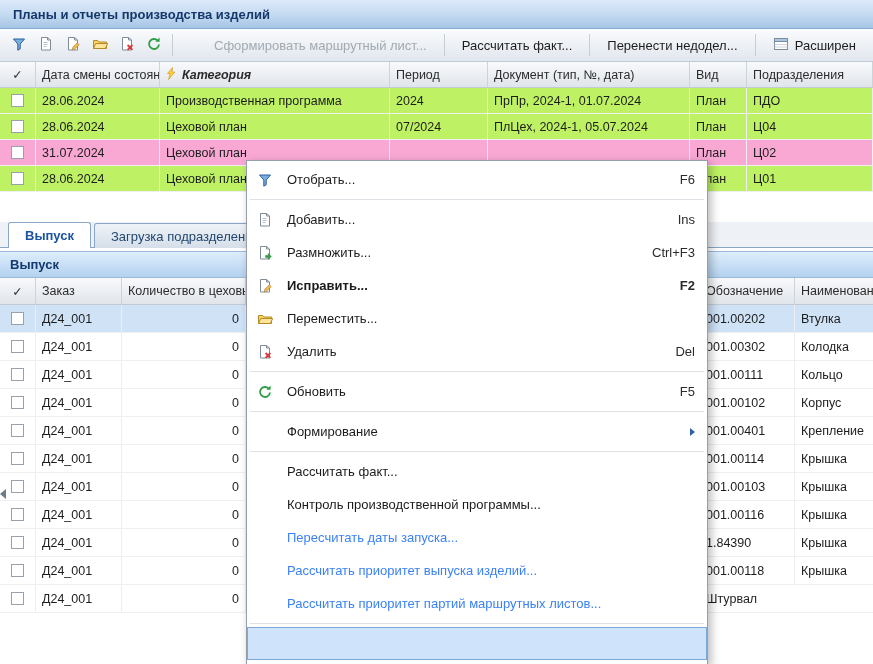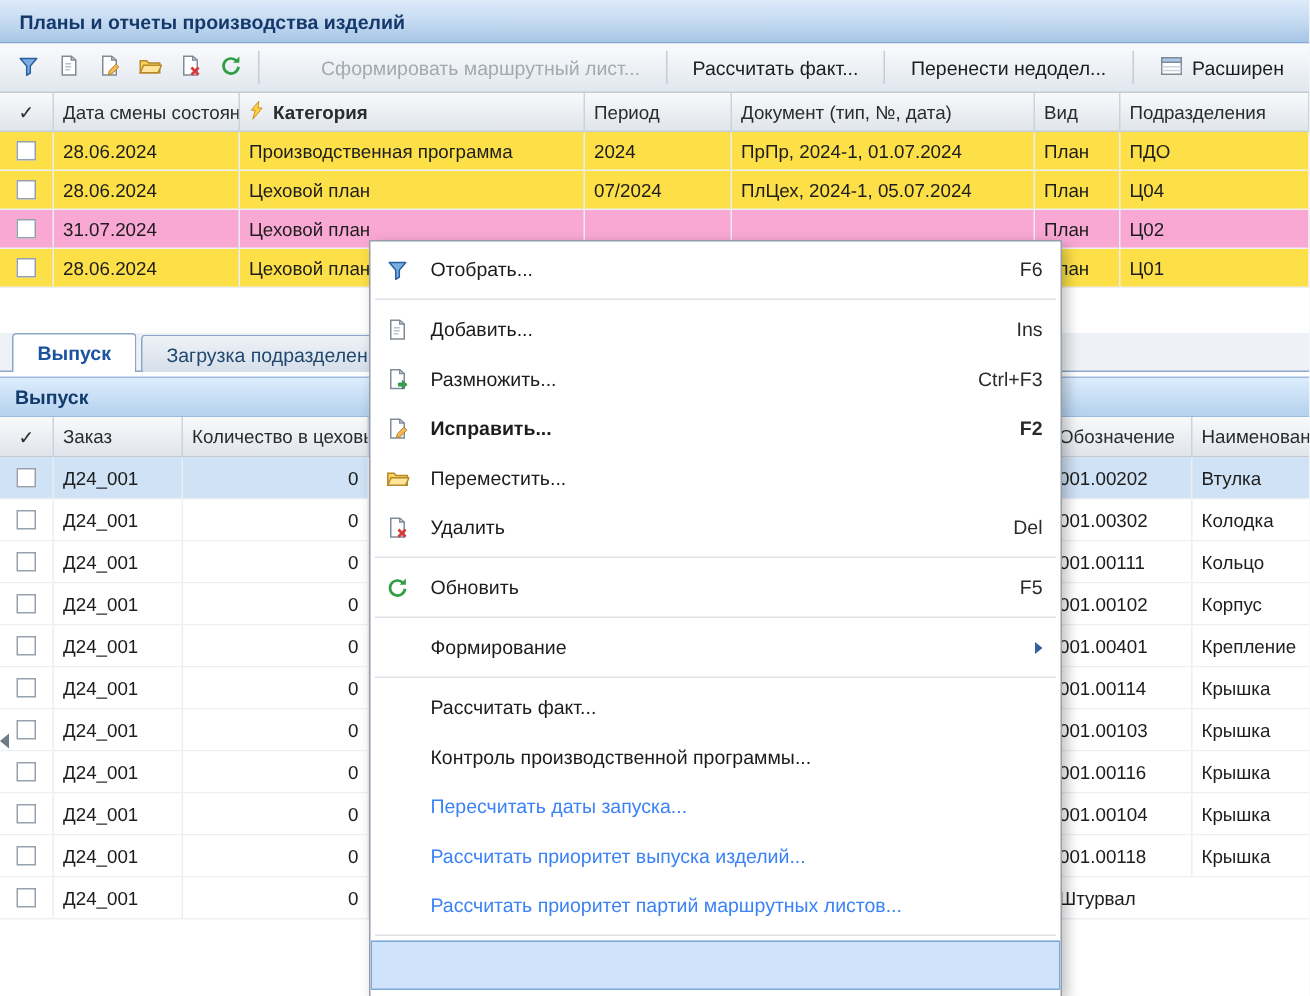"Категория" .cat { font-style: none -> italic }
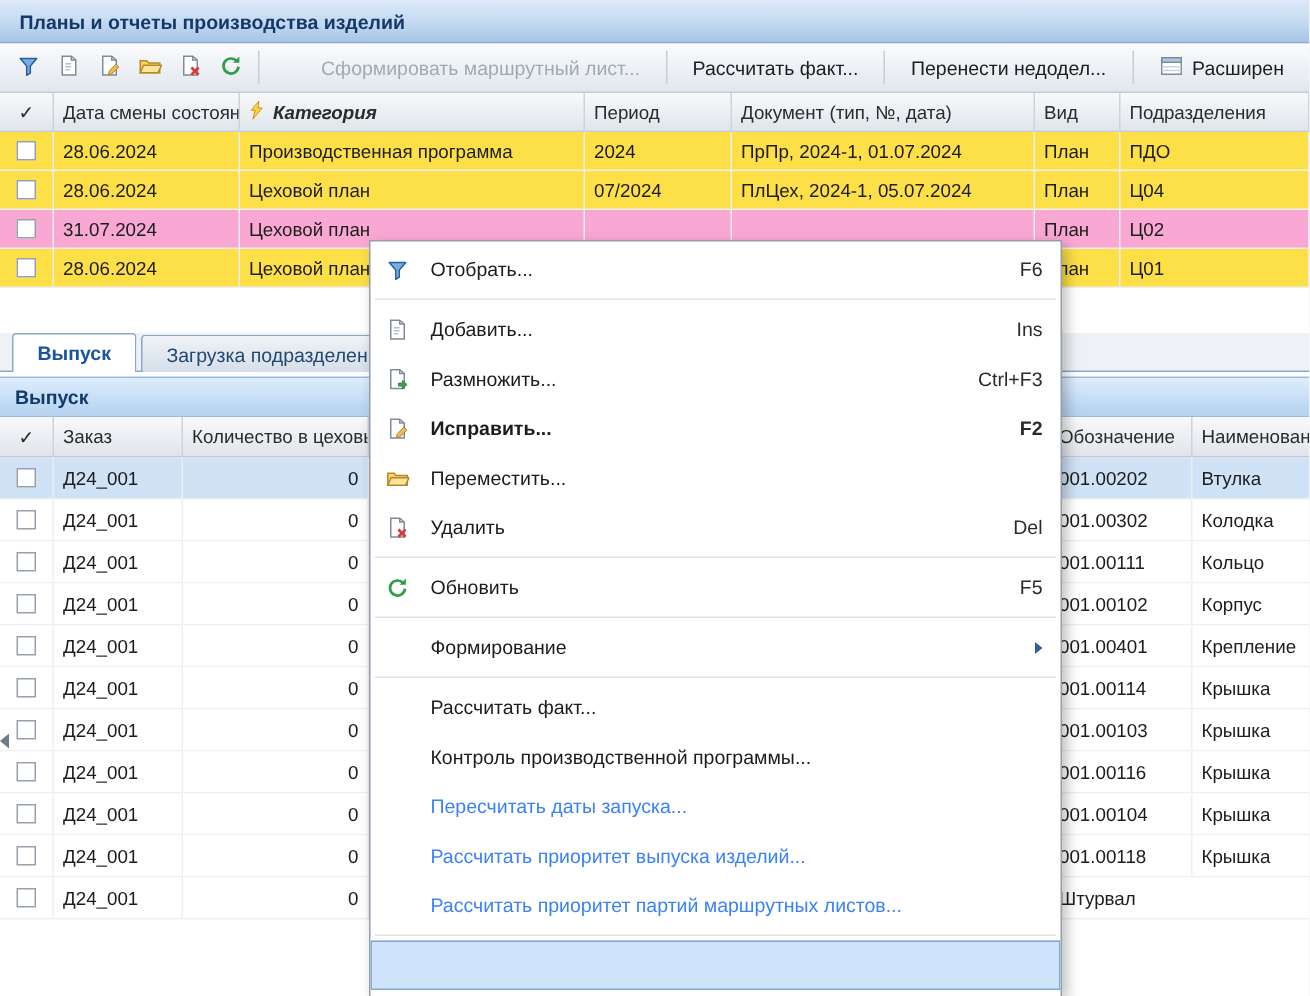"28.06.2024" .grow { background: #fde047 -> #bef264 }
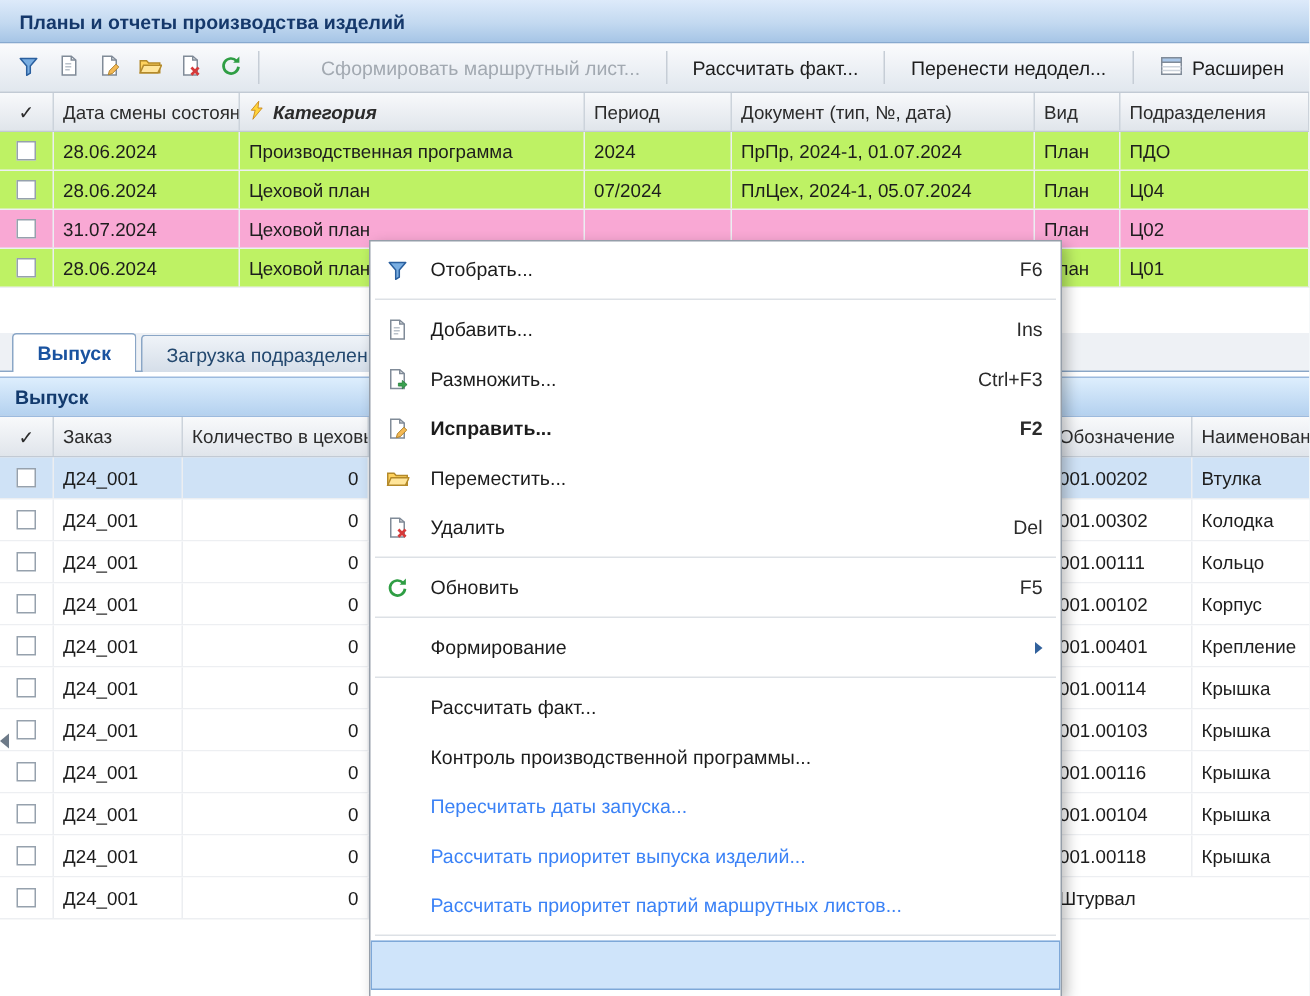"001.00104" div.cell { text: 001.00104 -> 1.84390 }
